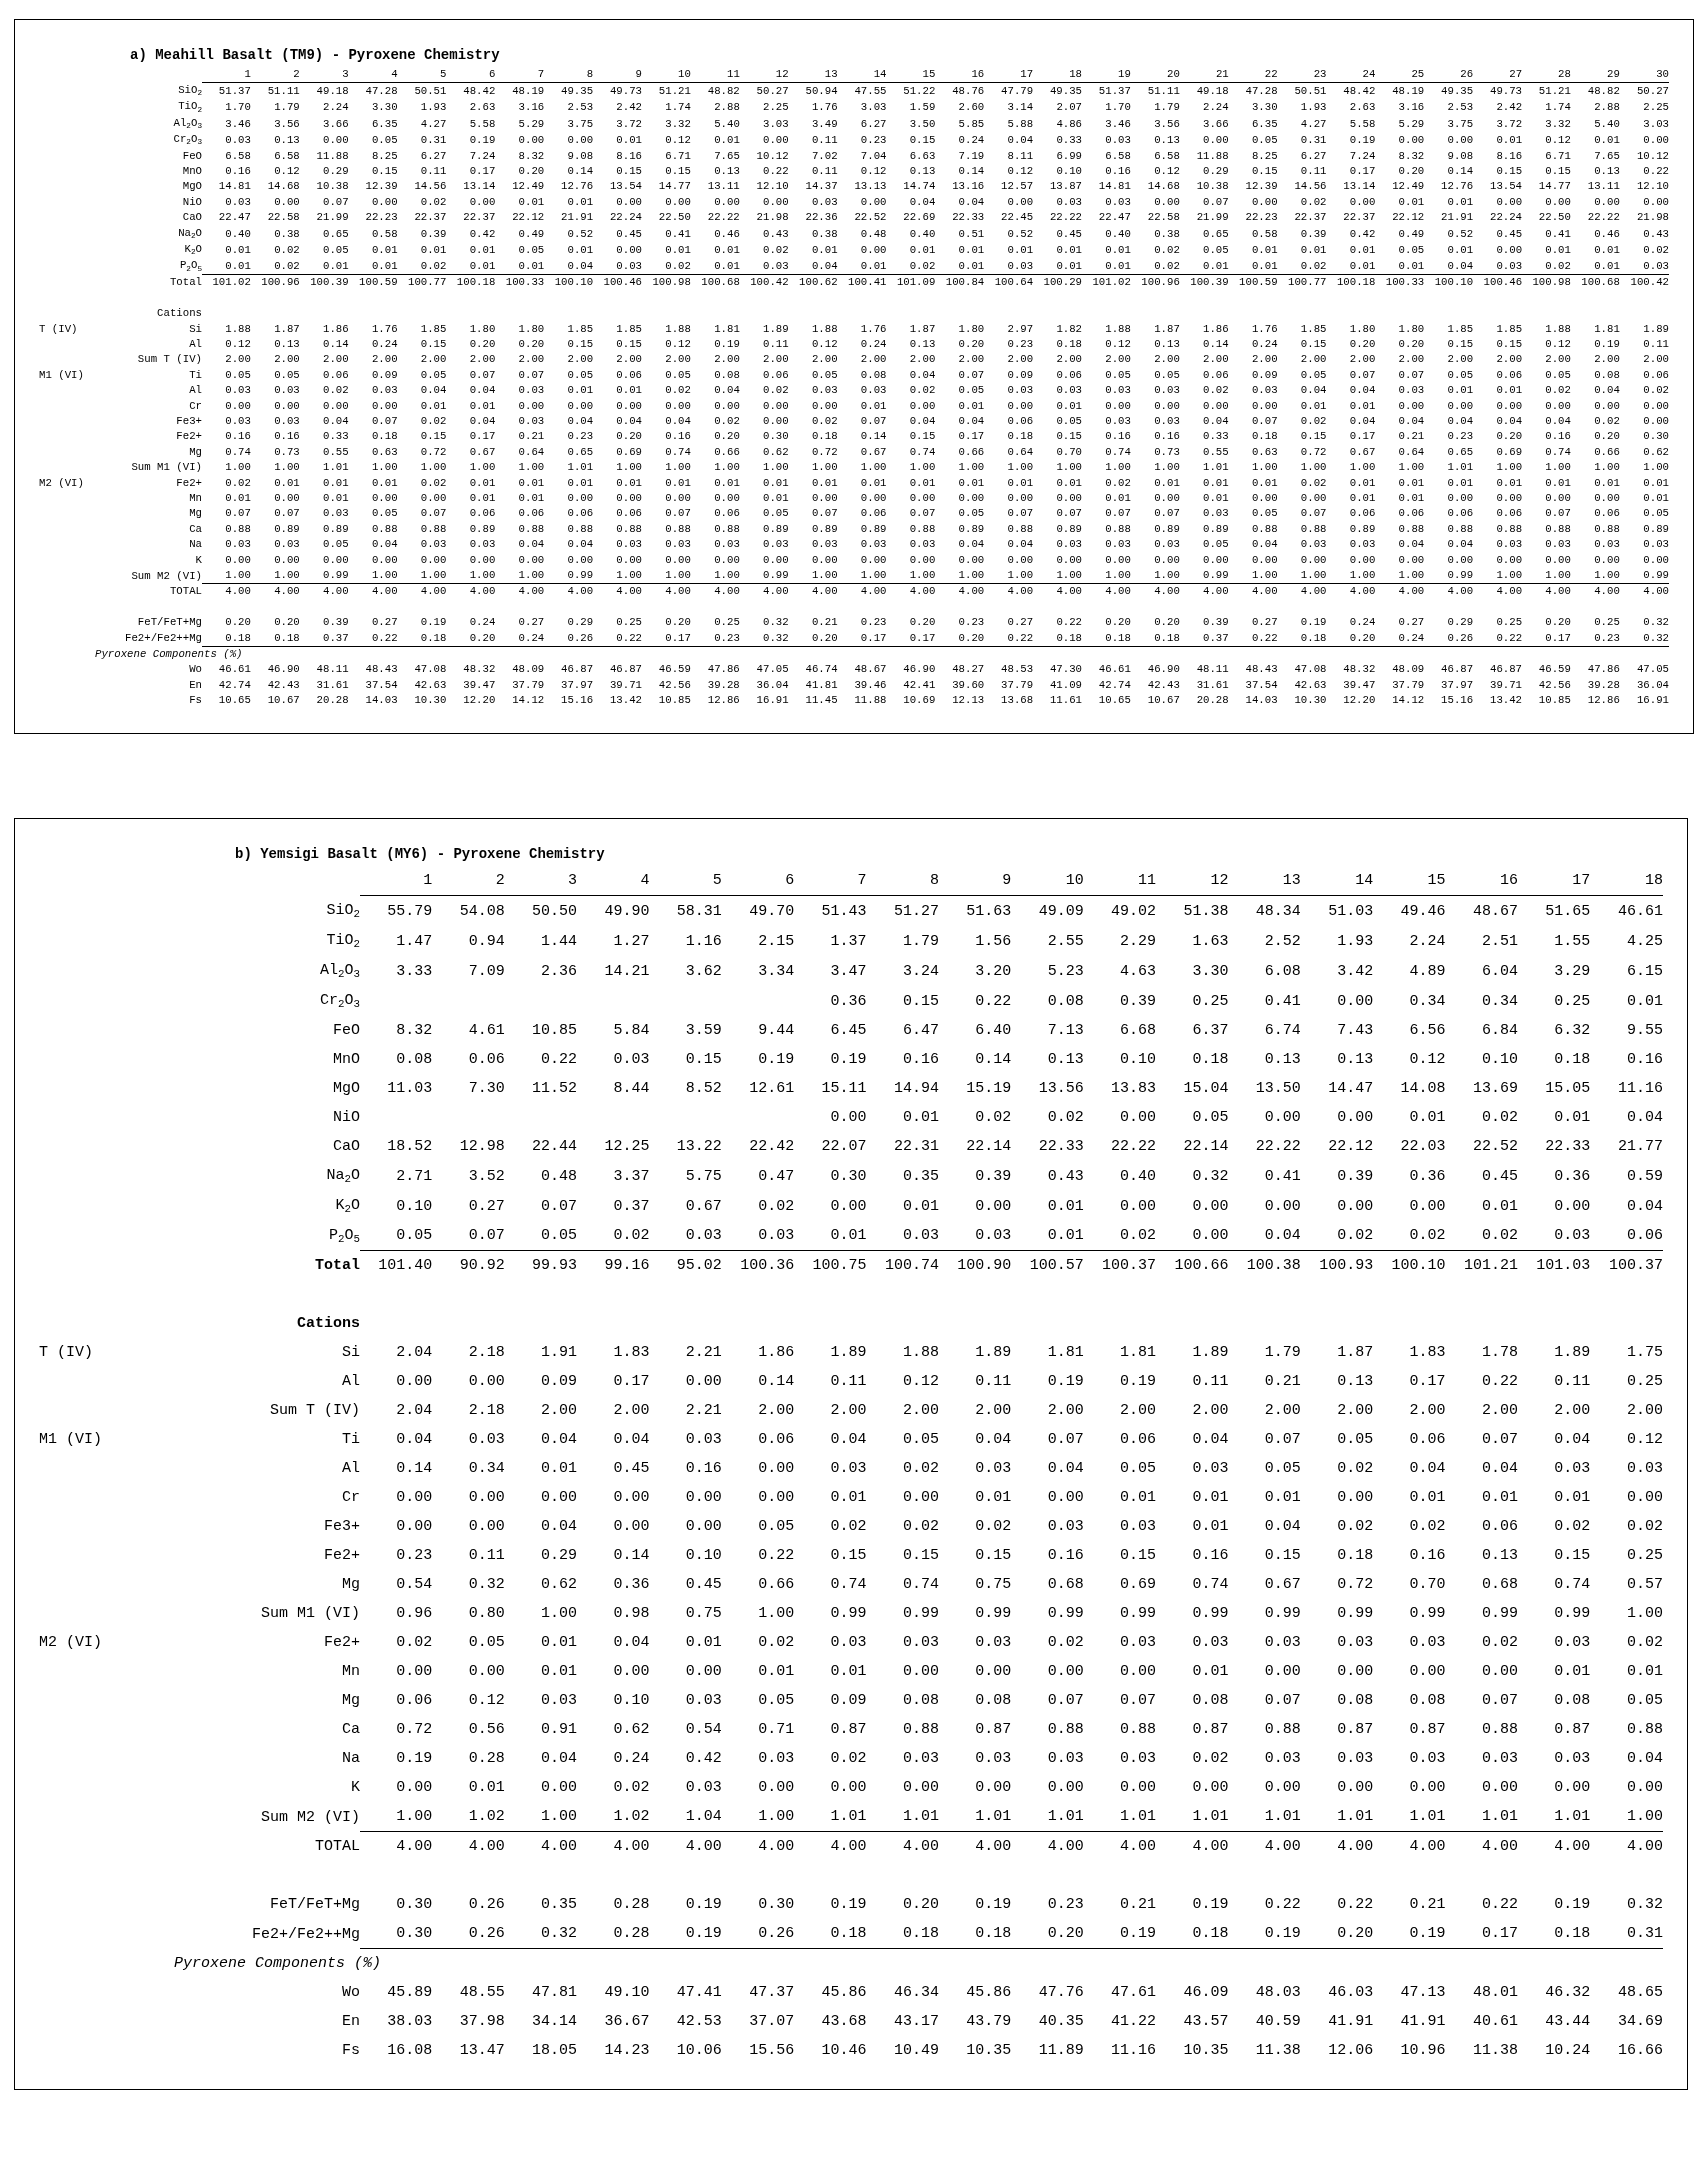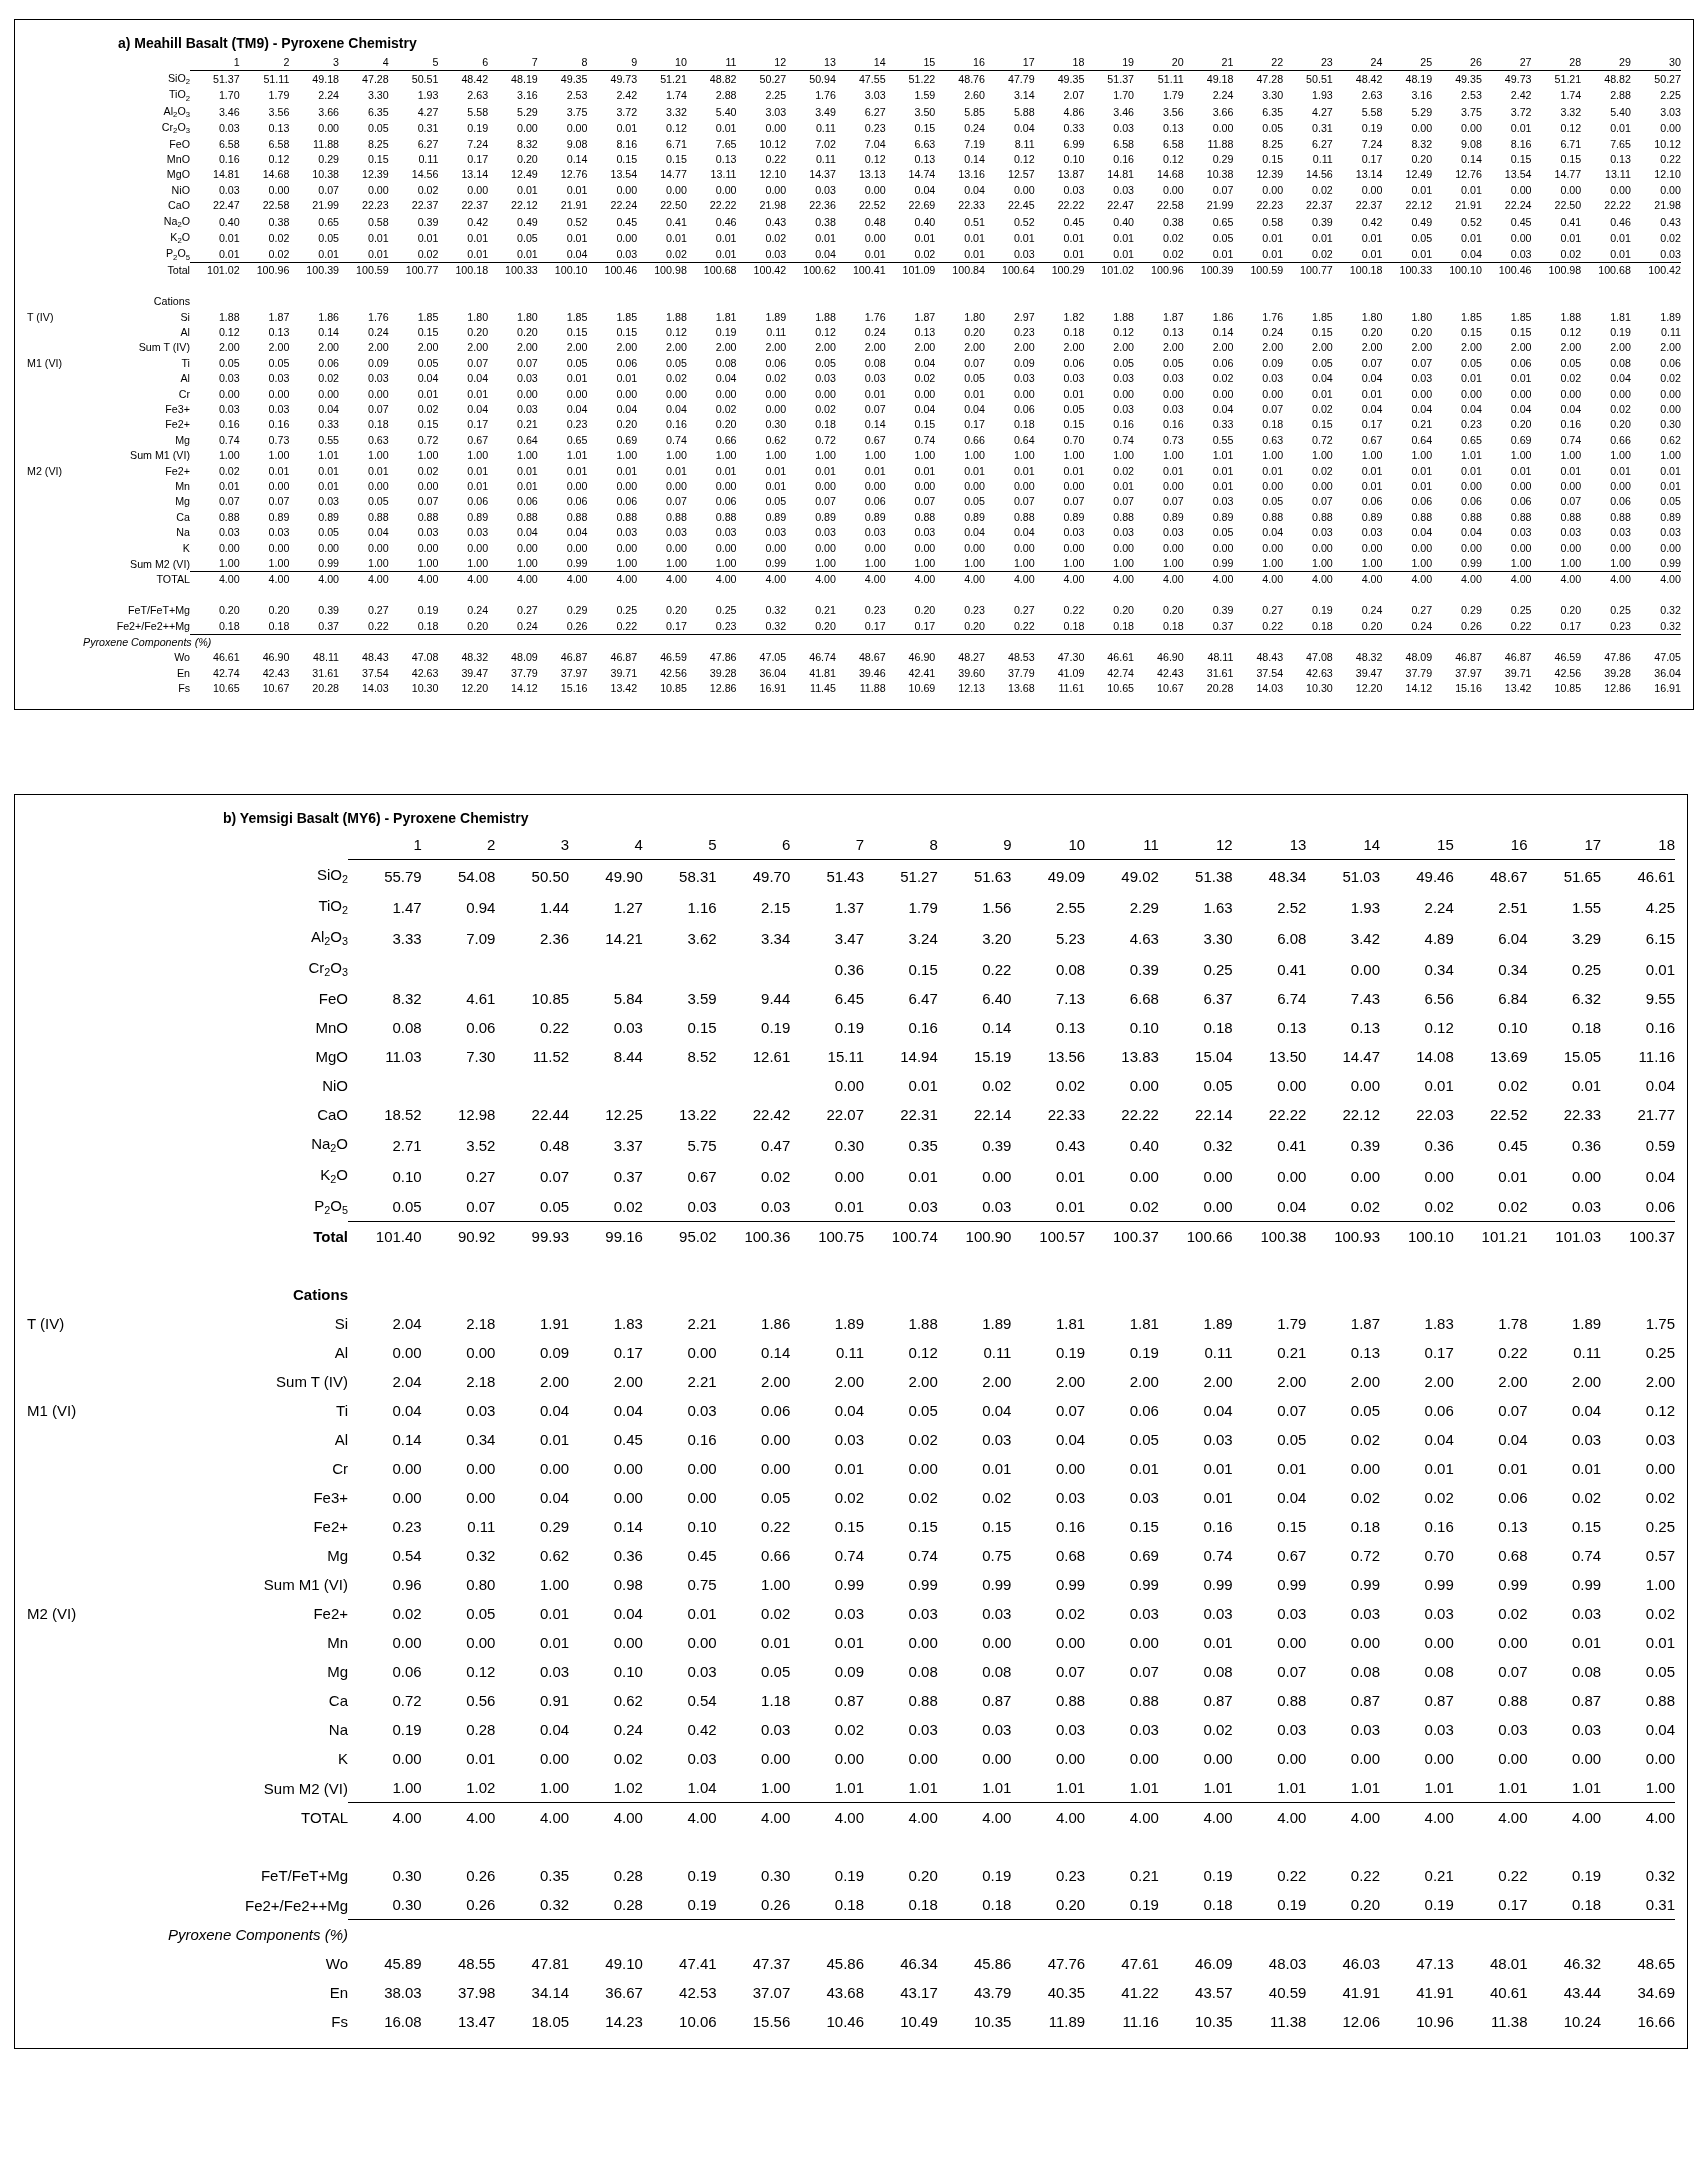"a) Meahill Basalt (TM9) -" .panel { font-family: none -> Liberation Mono, monospace; padding: 0 -> 12px }
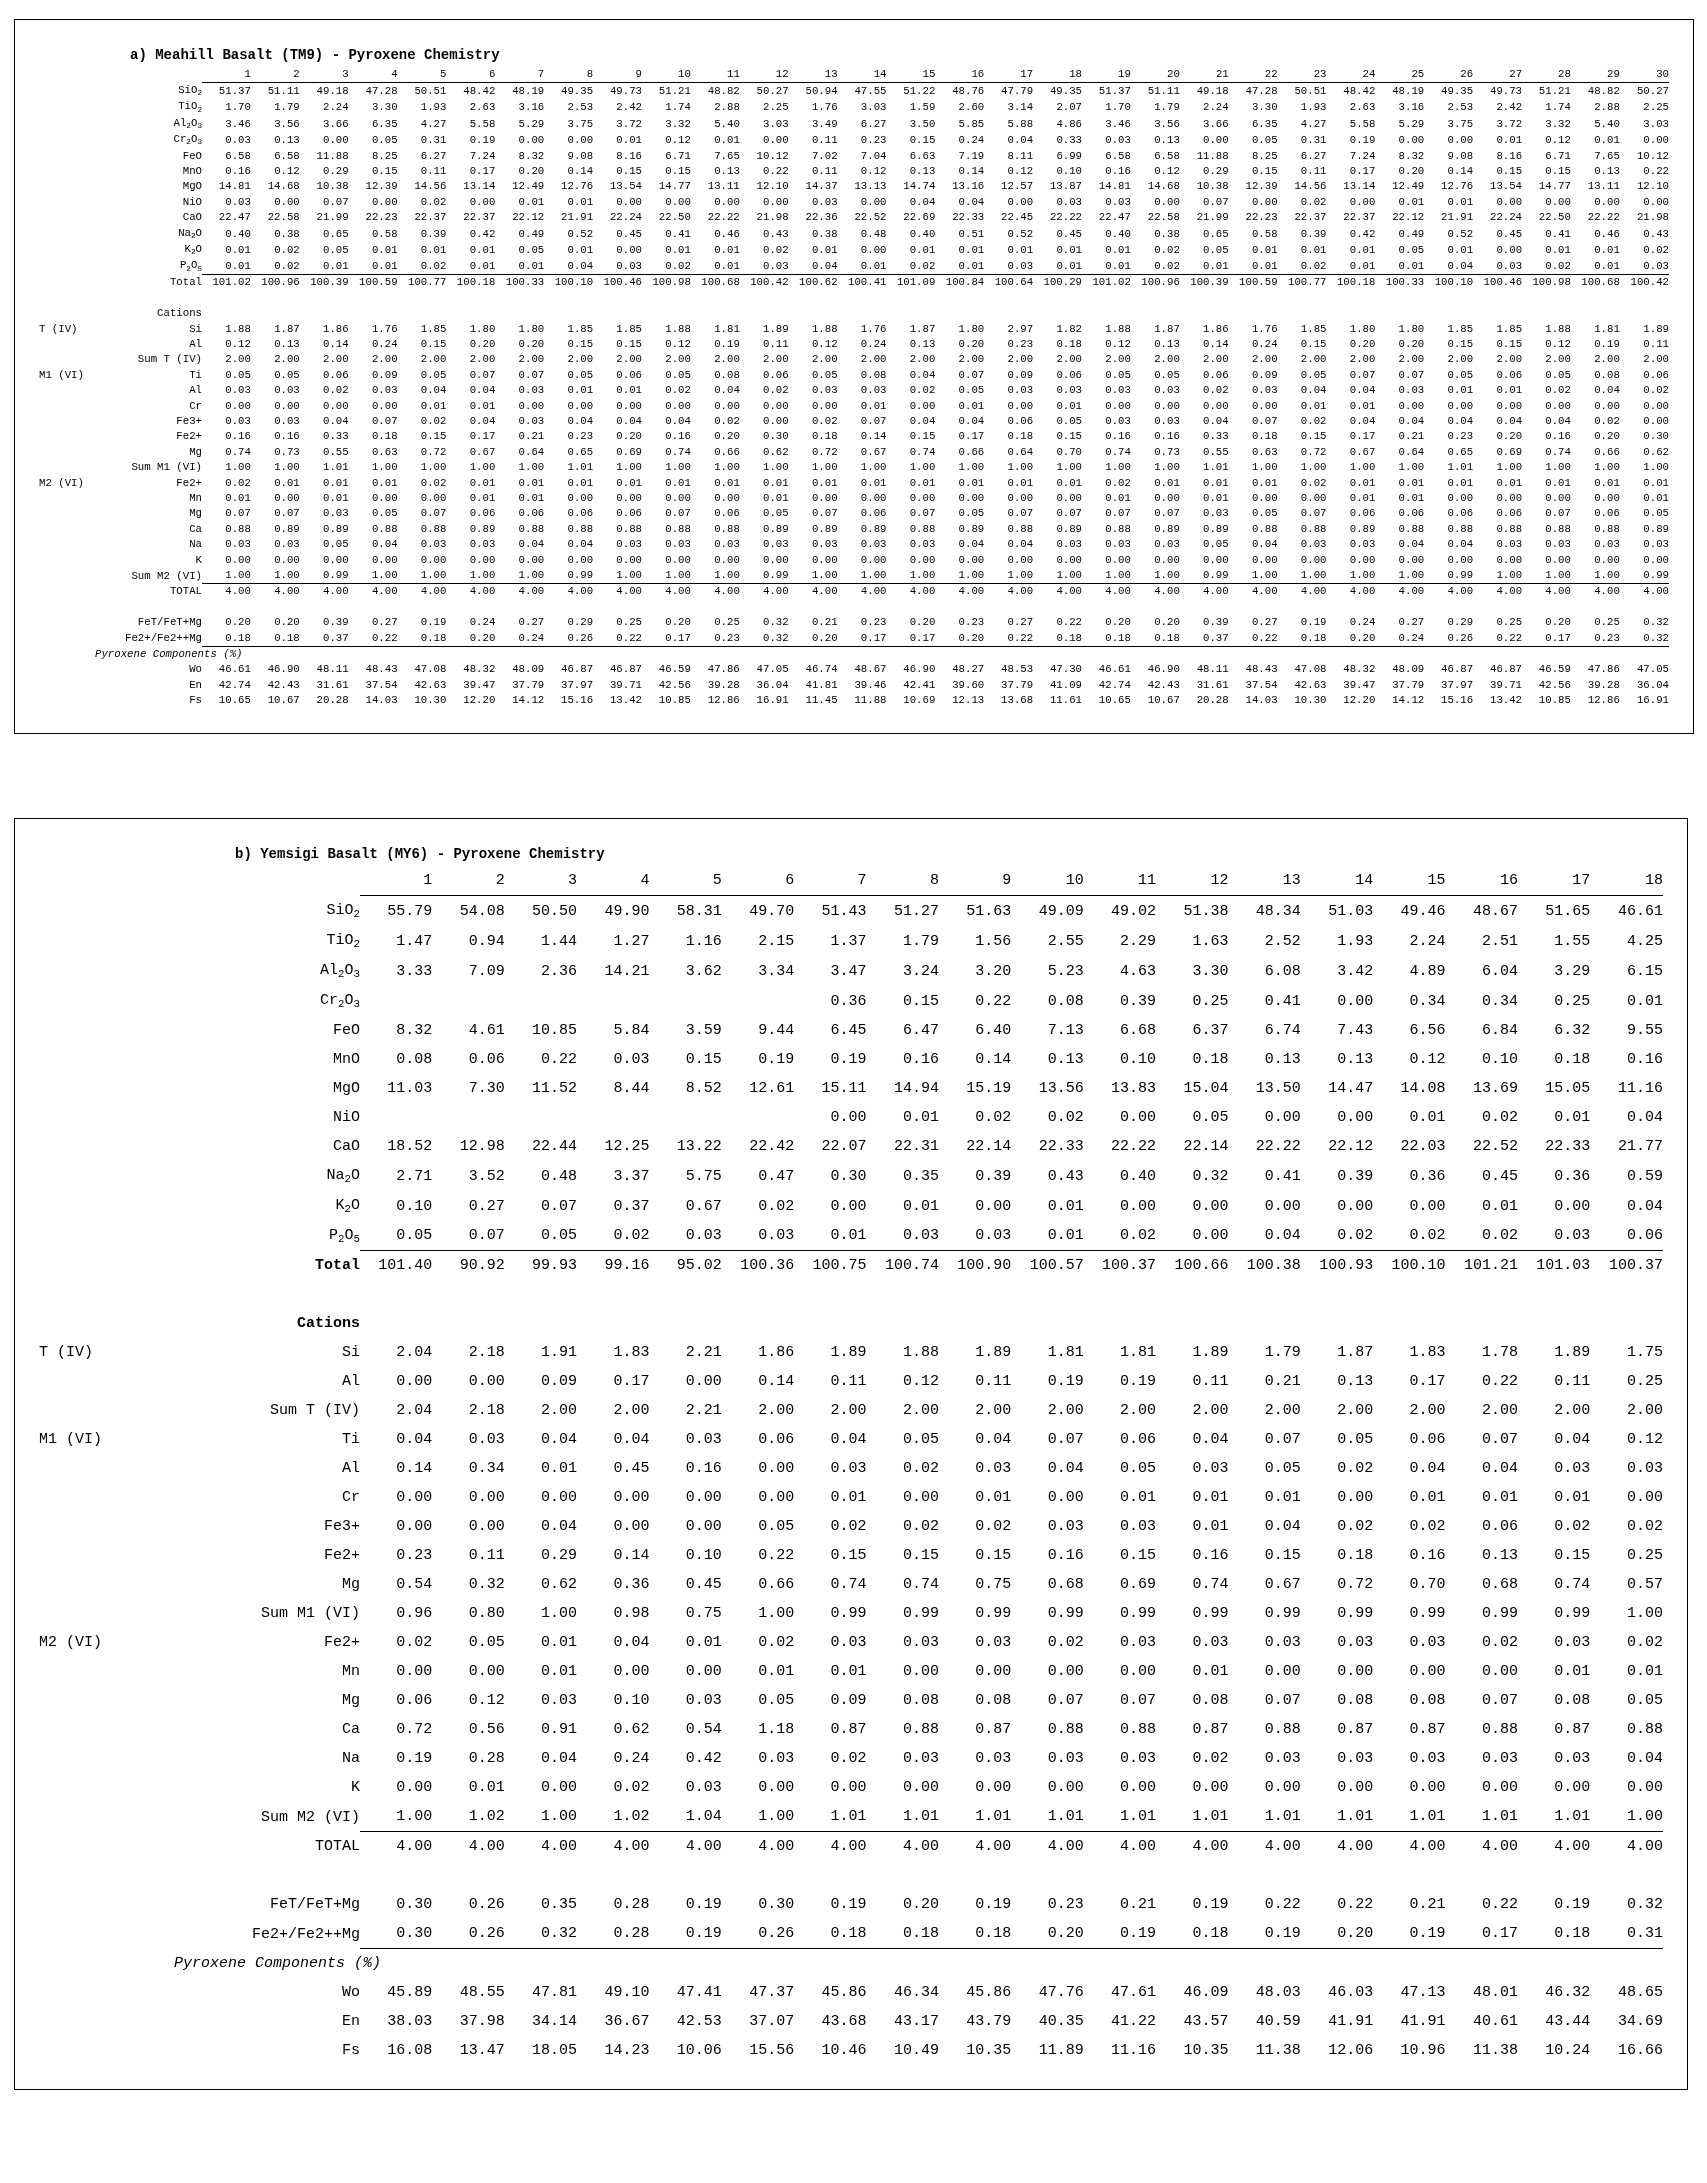"1.18" td.v { text: 1.18 -> 0.71 }
